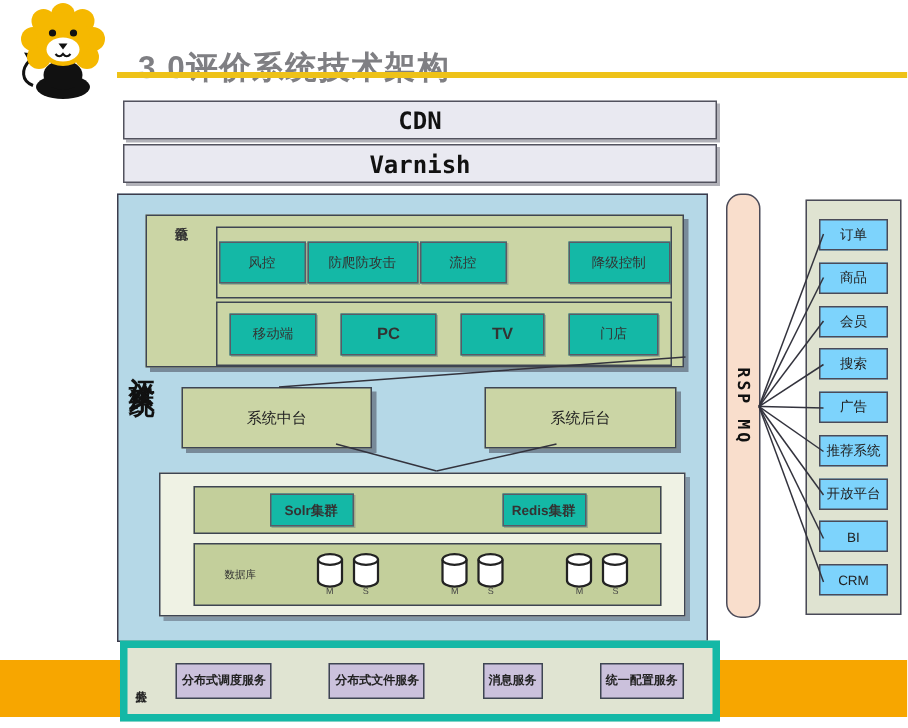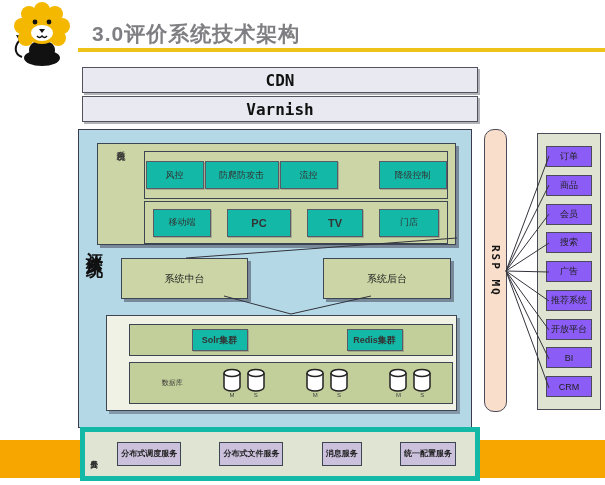"3.0评价系统技术架构" .title { top: 20px -> 31px }
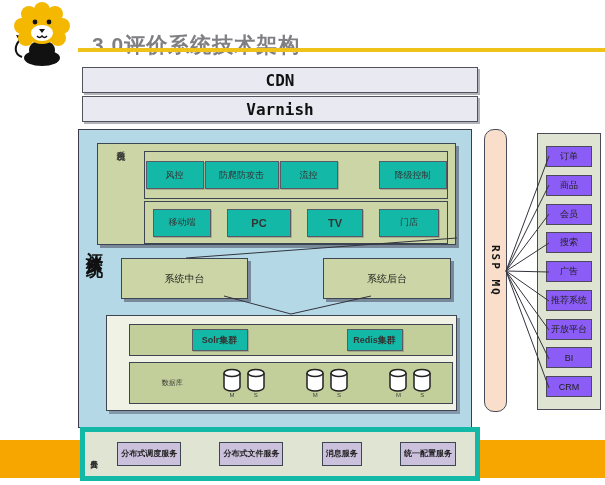"订单" .right-item { background: #8b5cf6 -> #7dd3fc }
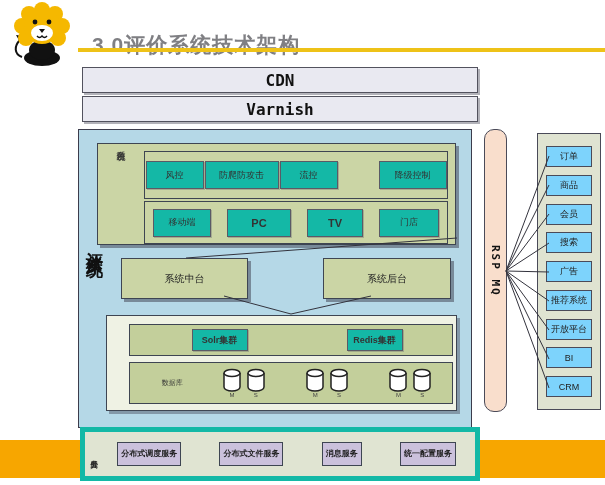"Solr集群" .store-row { padding-left: 12px -> none }
